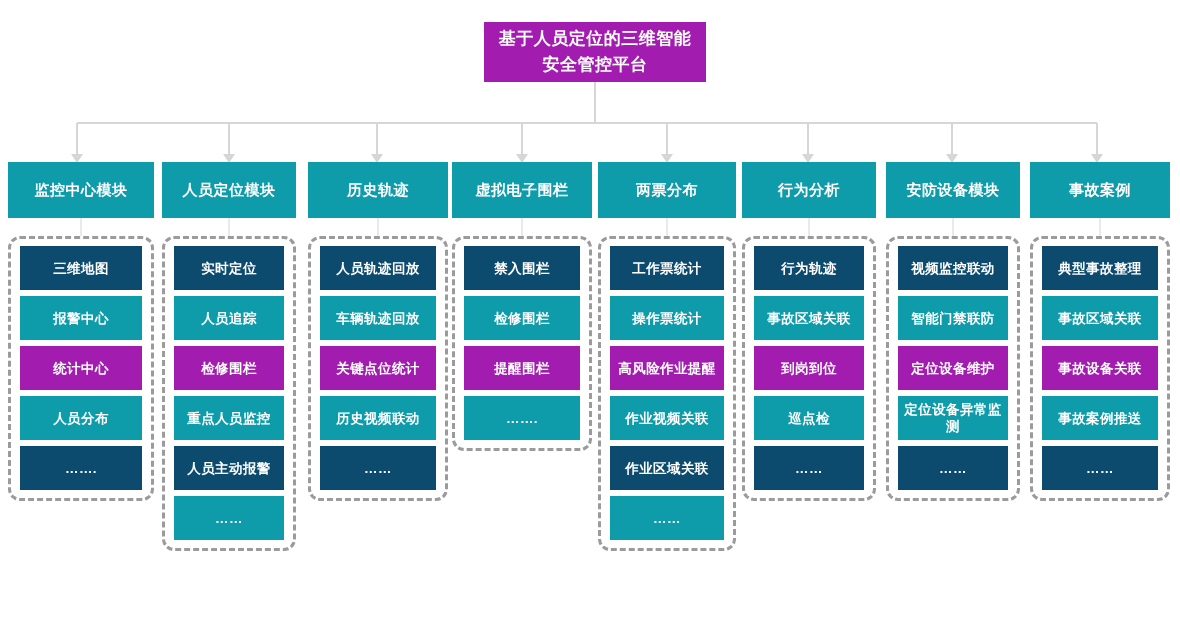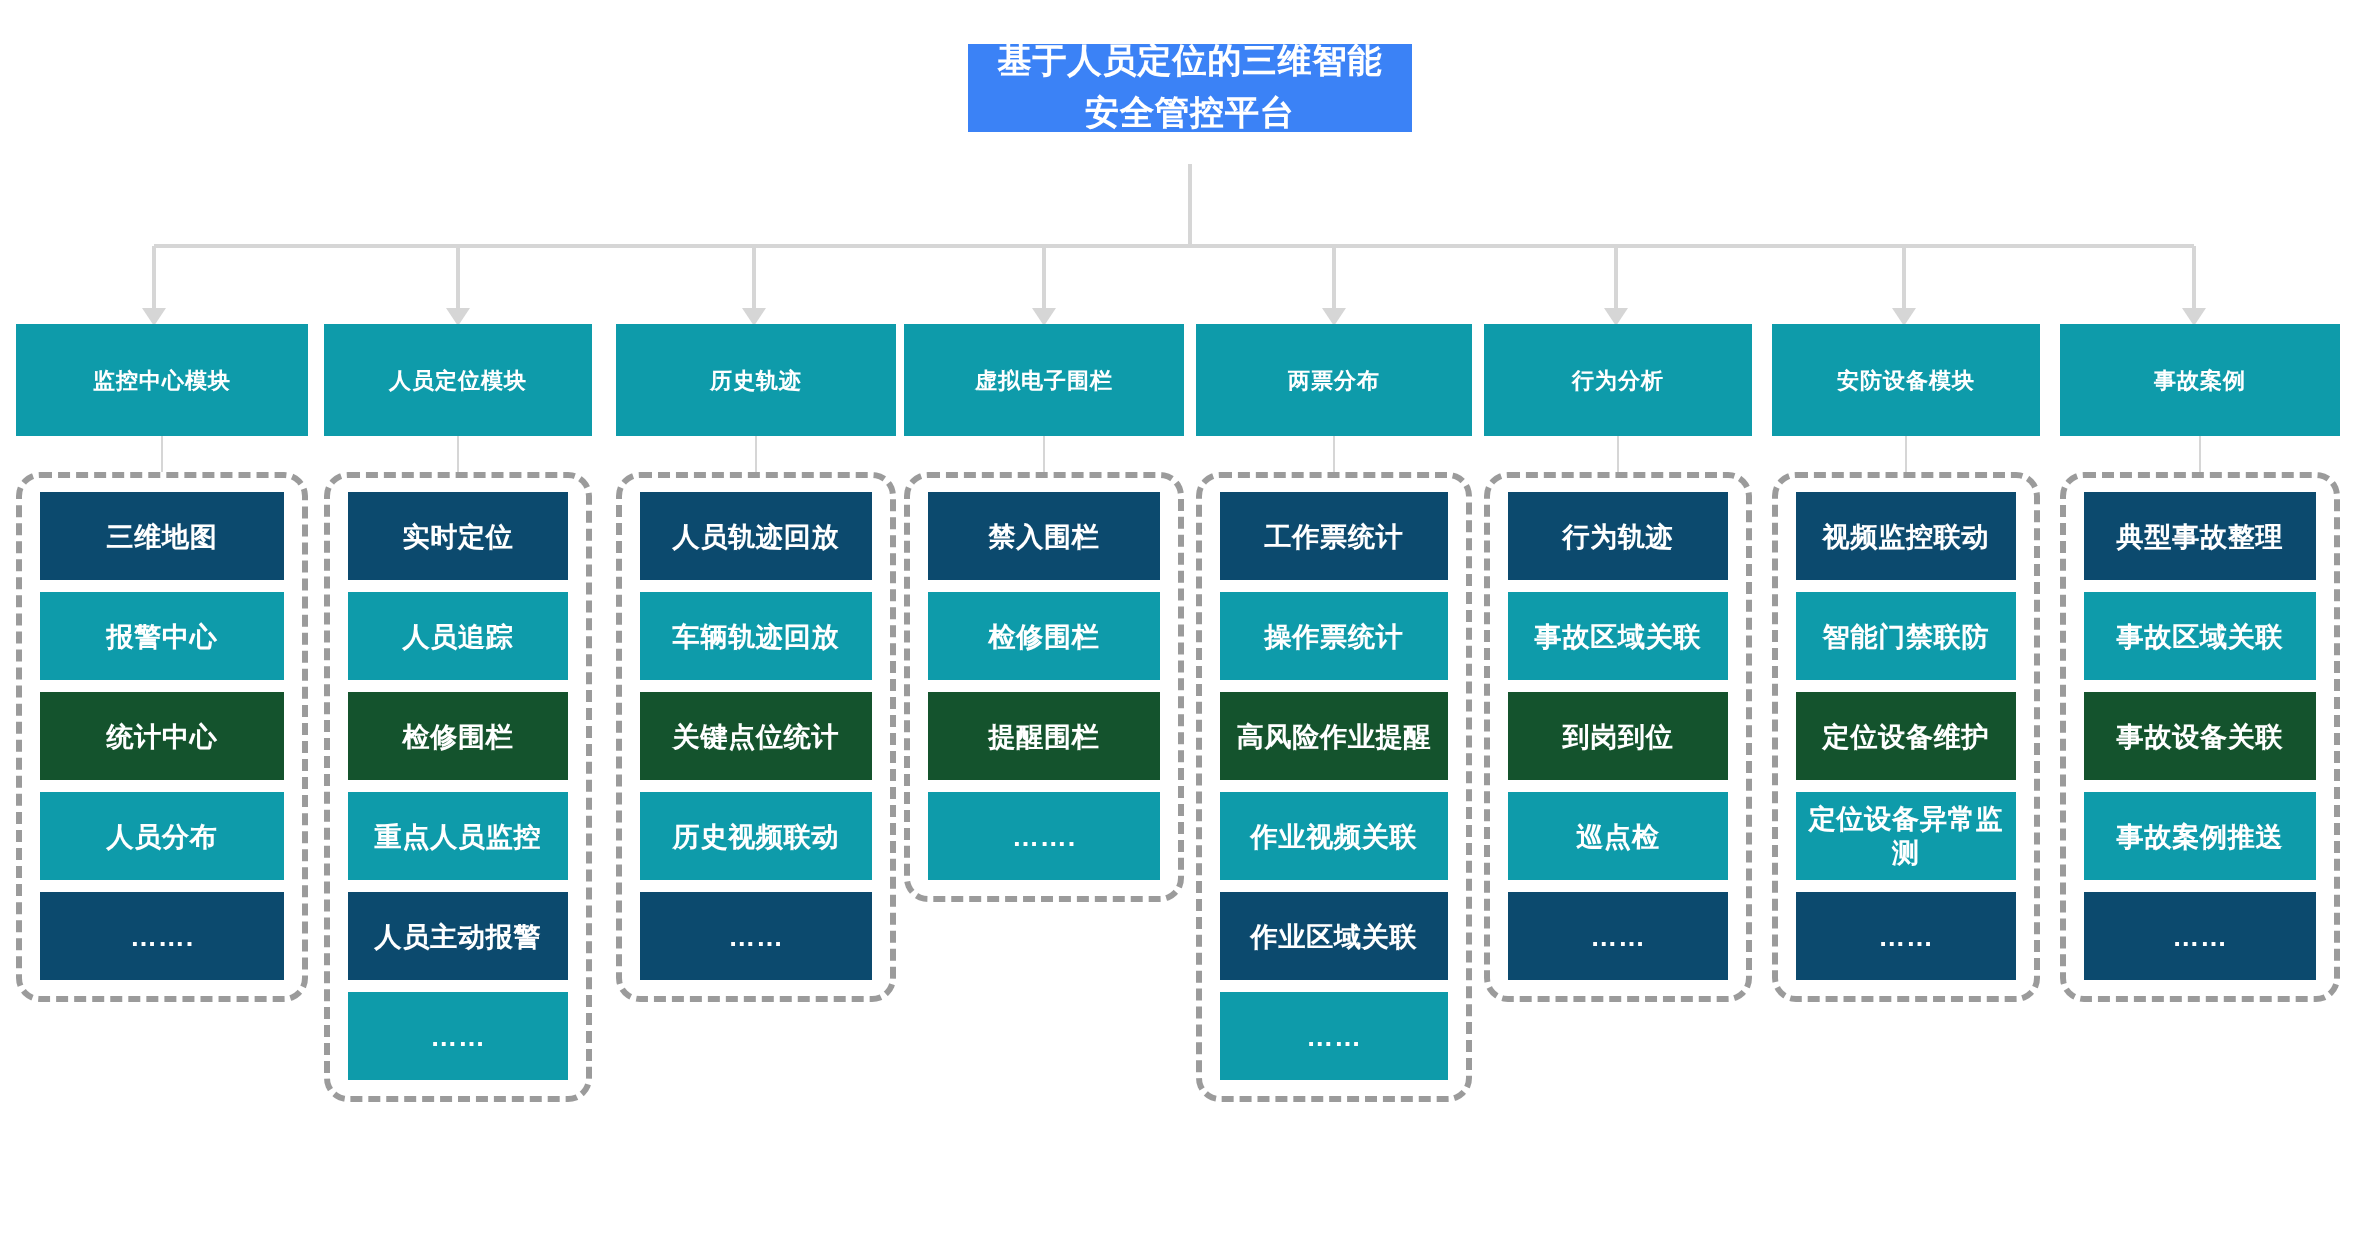"基于人员定位的三维智能安全管控平台" .root-box { background: #3b82f6 -> #a21caf; height: 44px -> 60px }
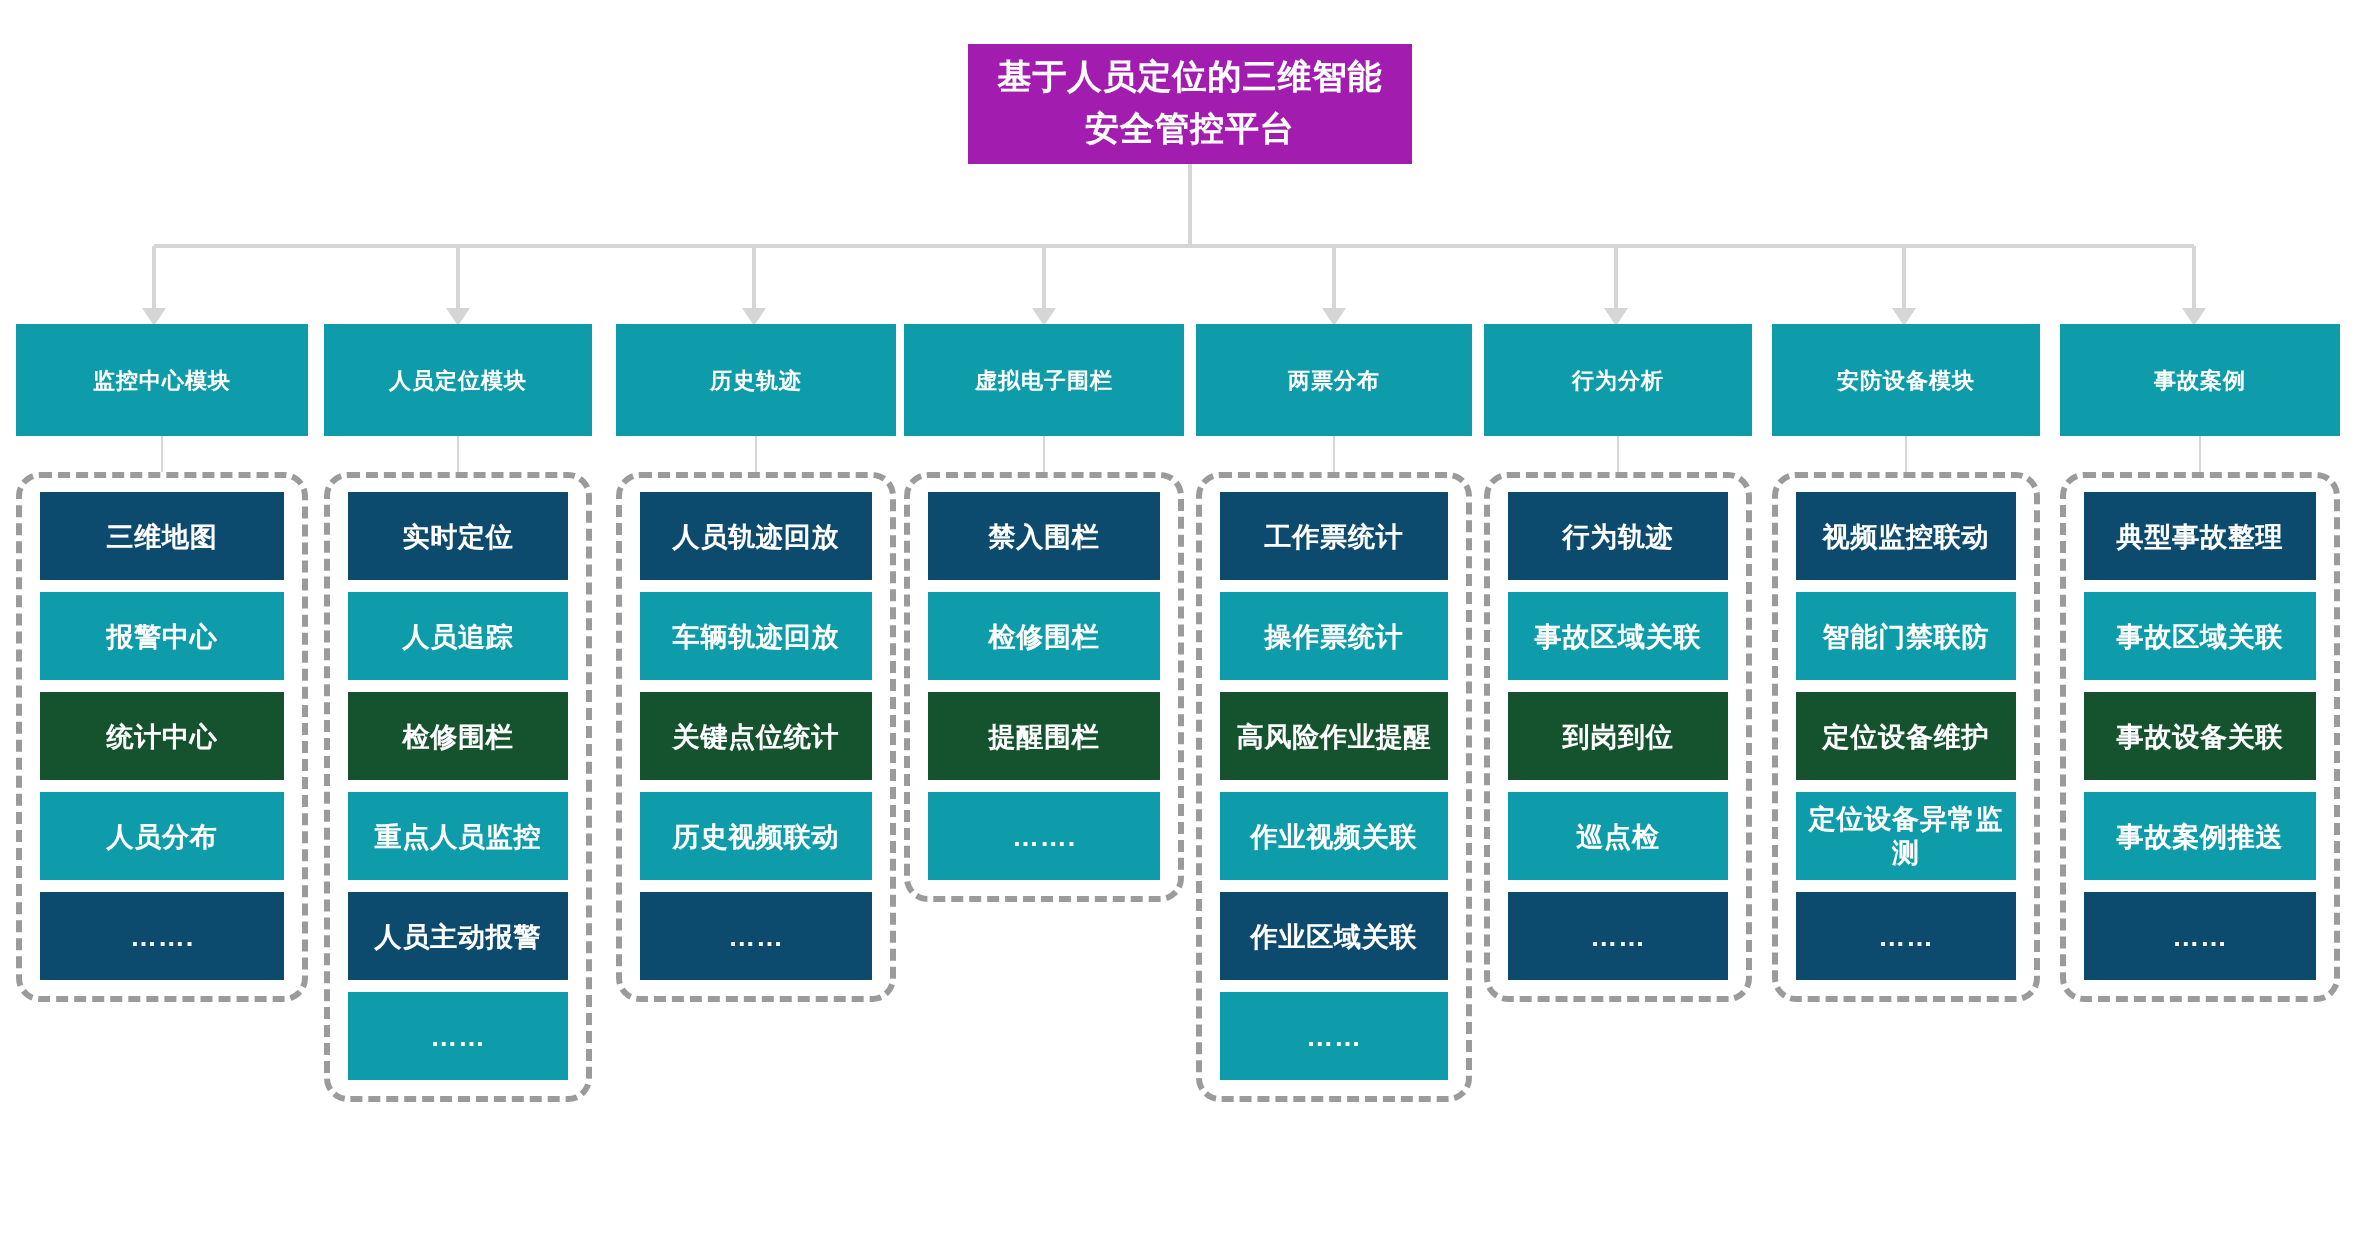"监控中心模块" .col-head { font-size: 11px -> 15px }
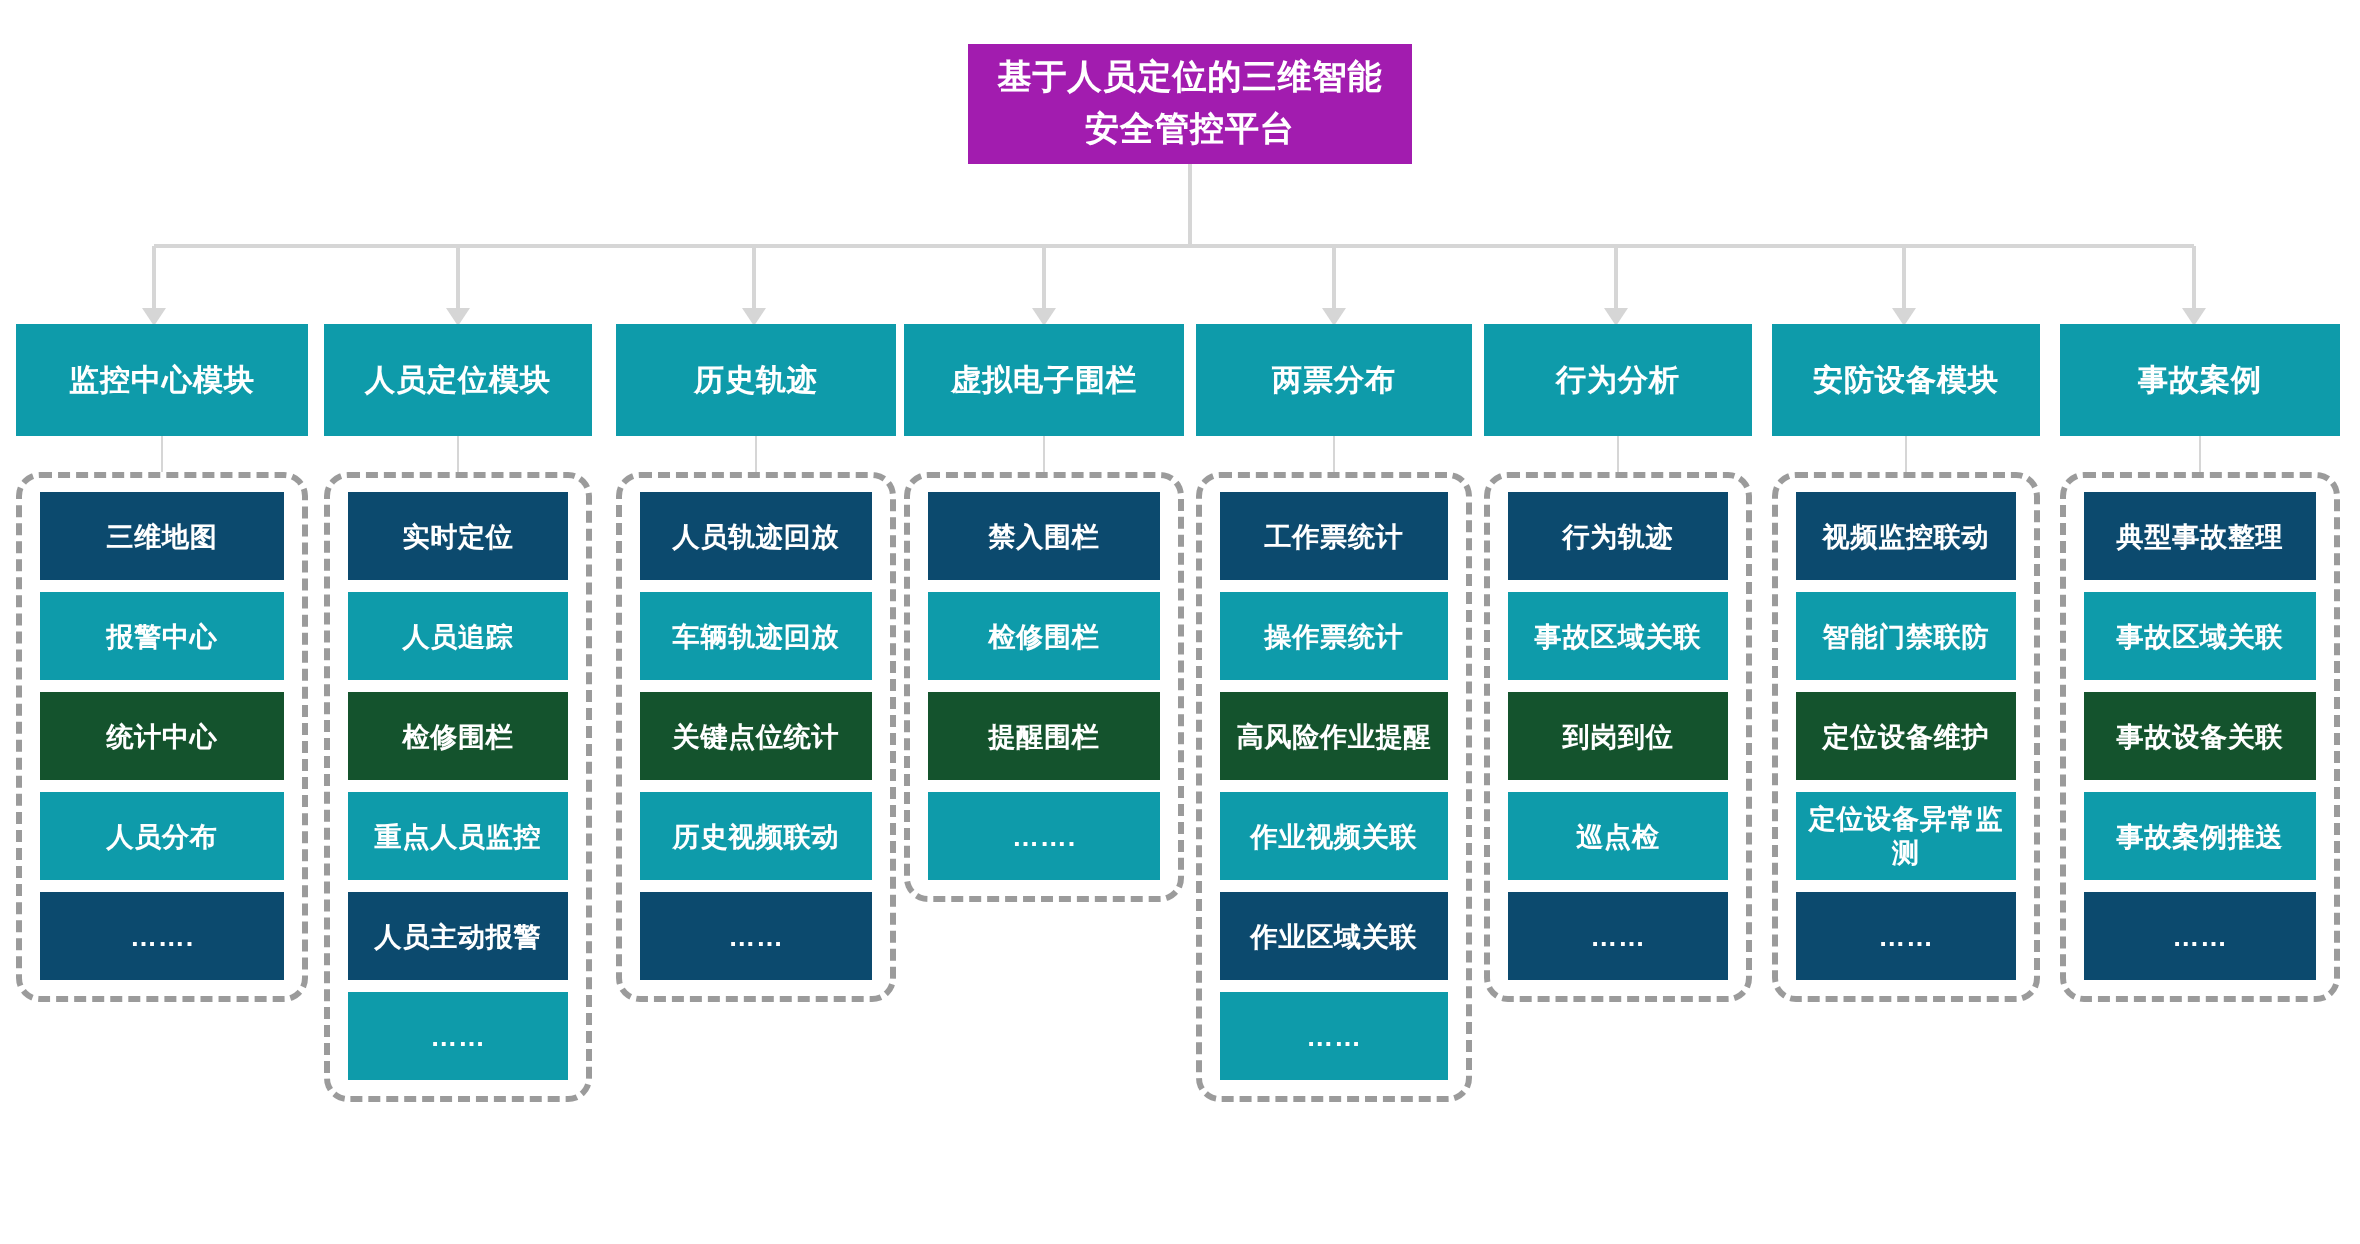"统计中心" .leaf.amber { background: #14532d -> #a21caf }
